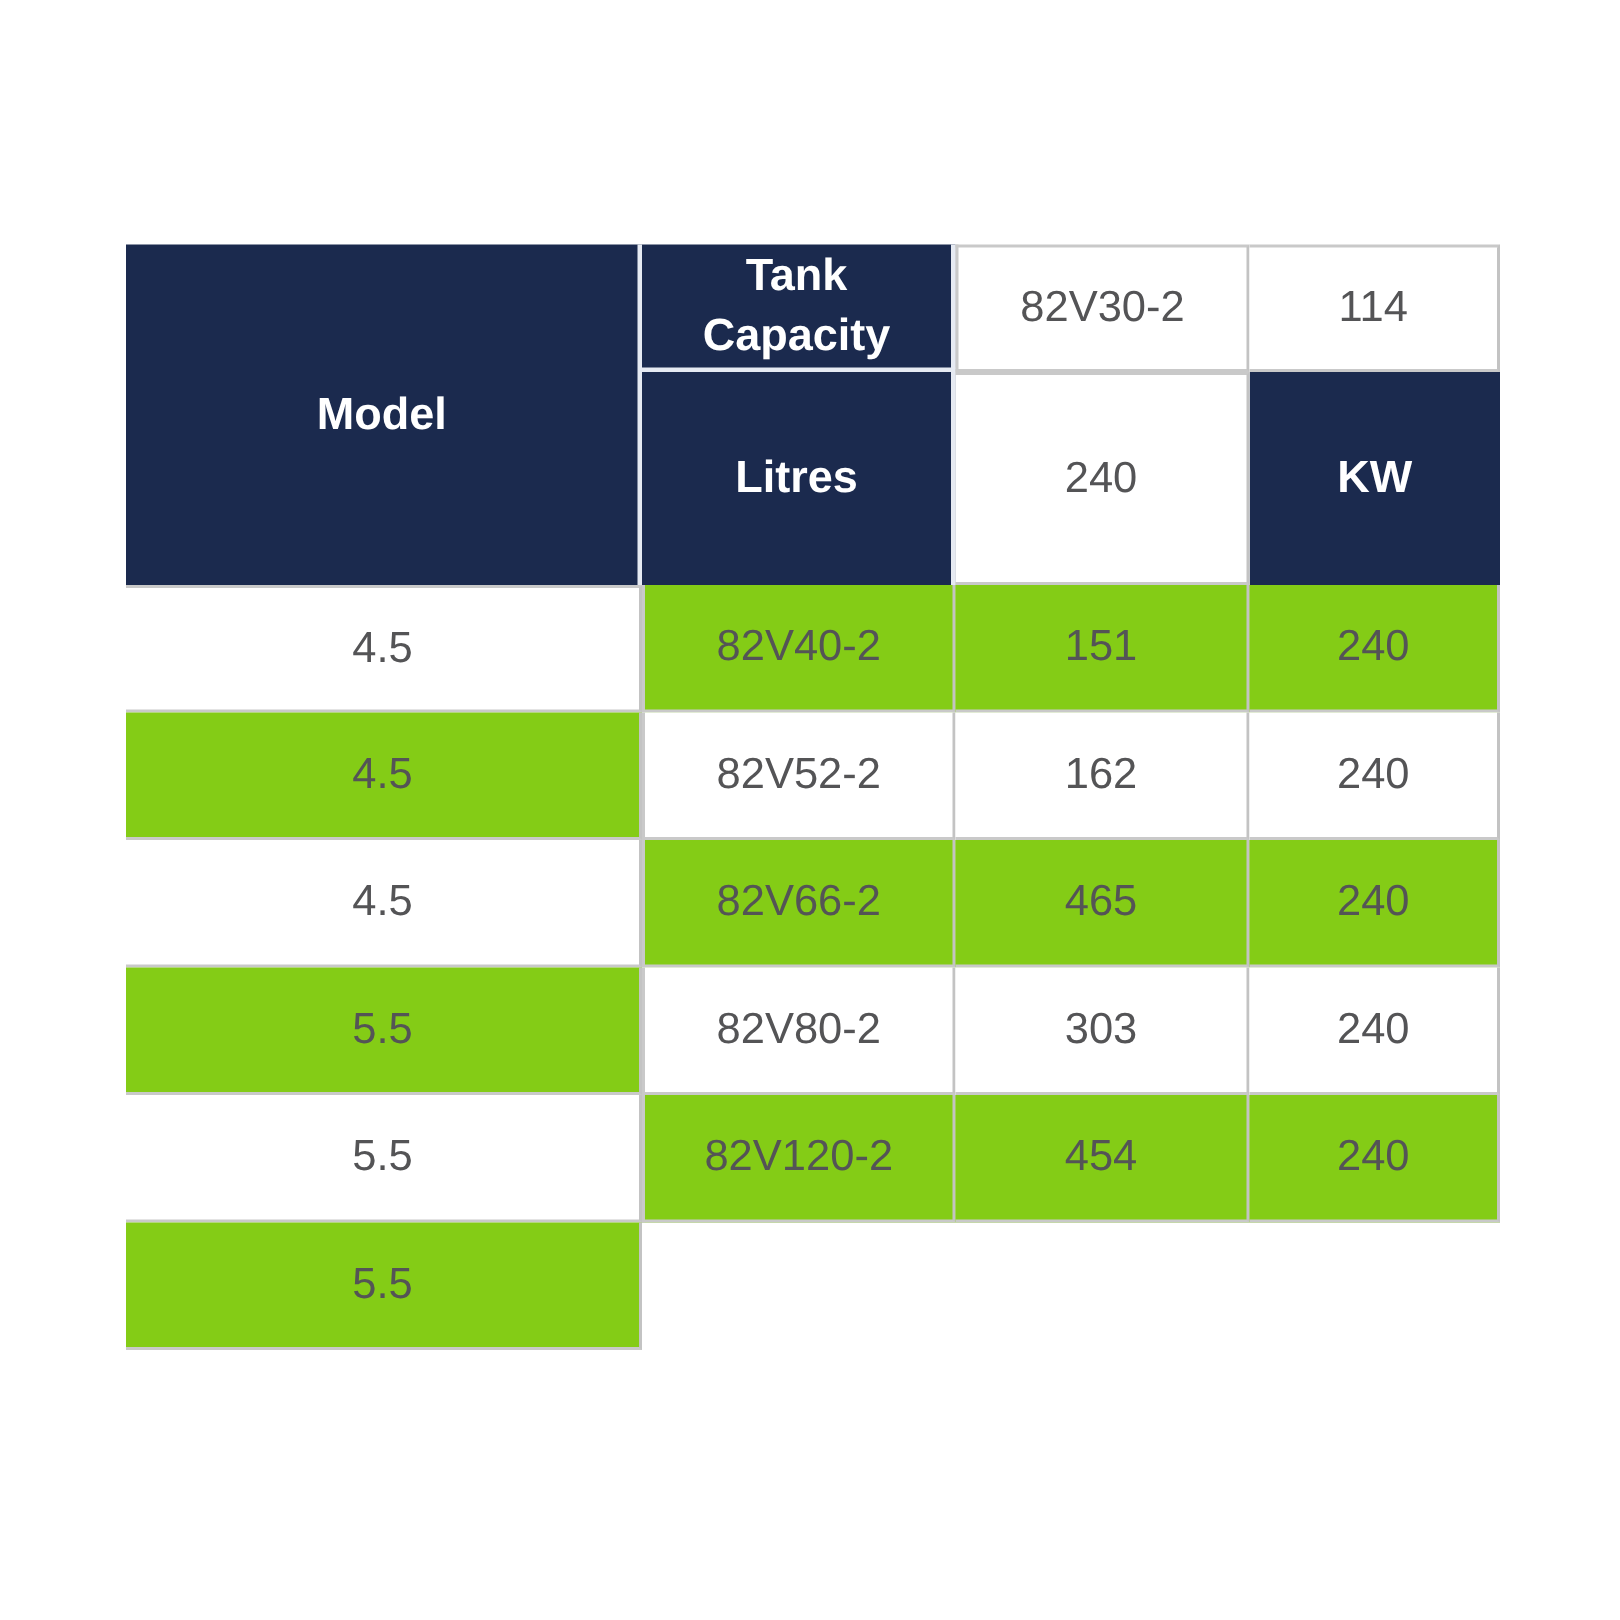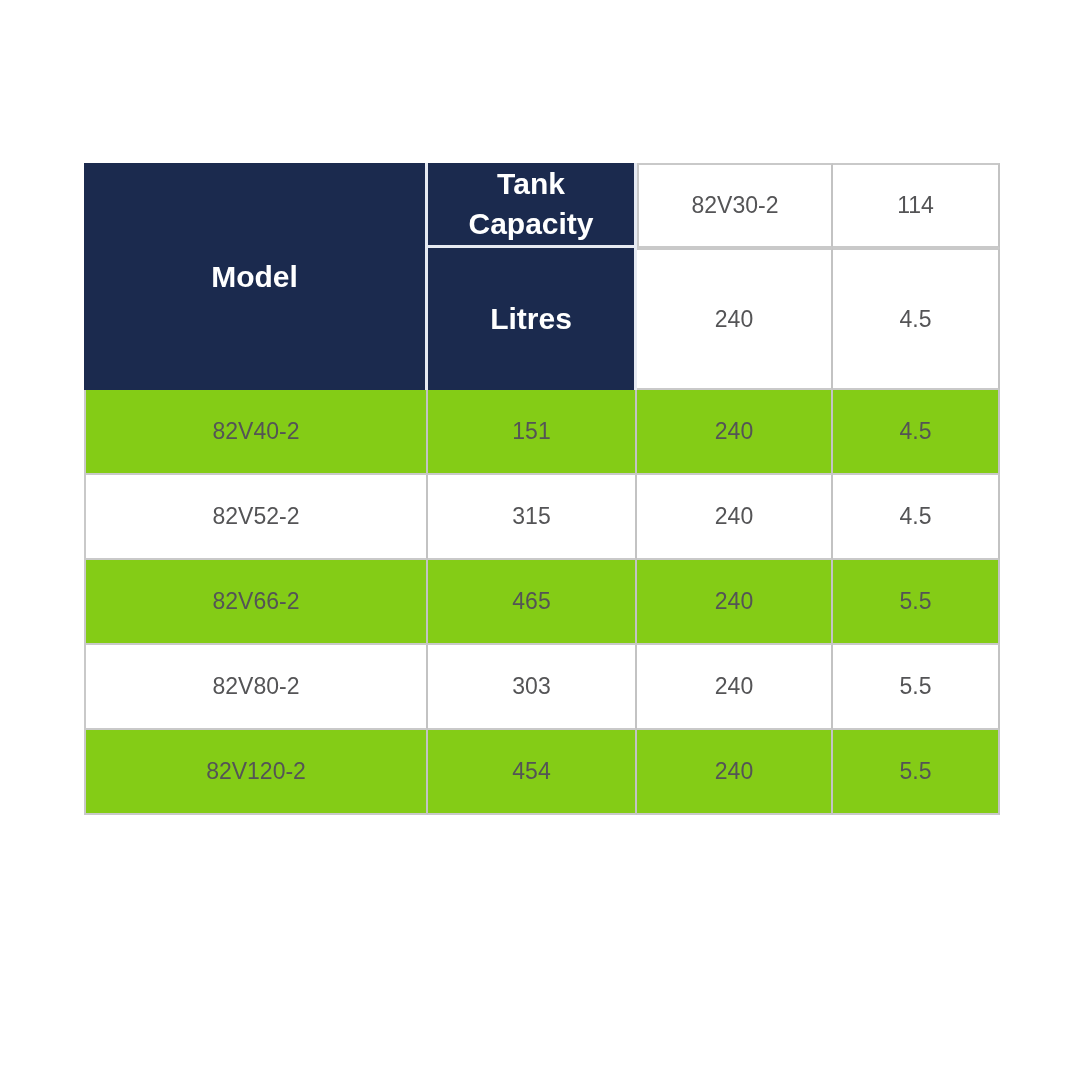"82V30-2" .bcell { font-size: 23px -> 29px }
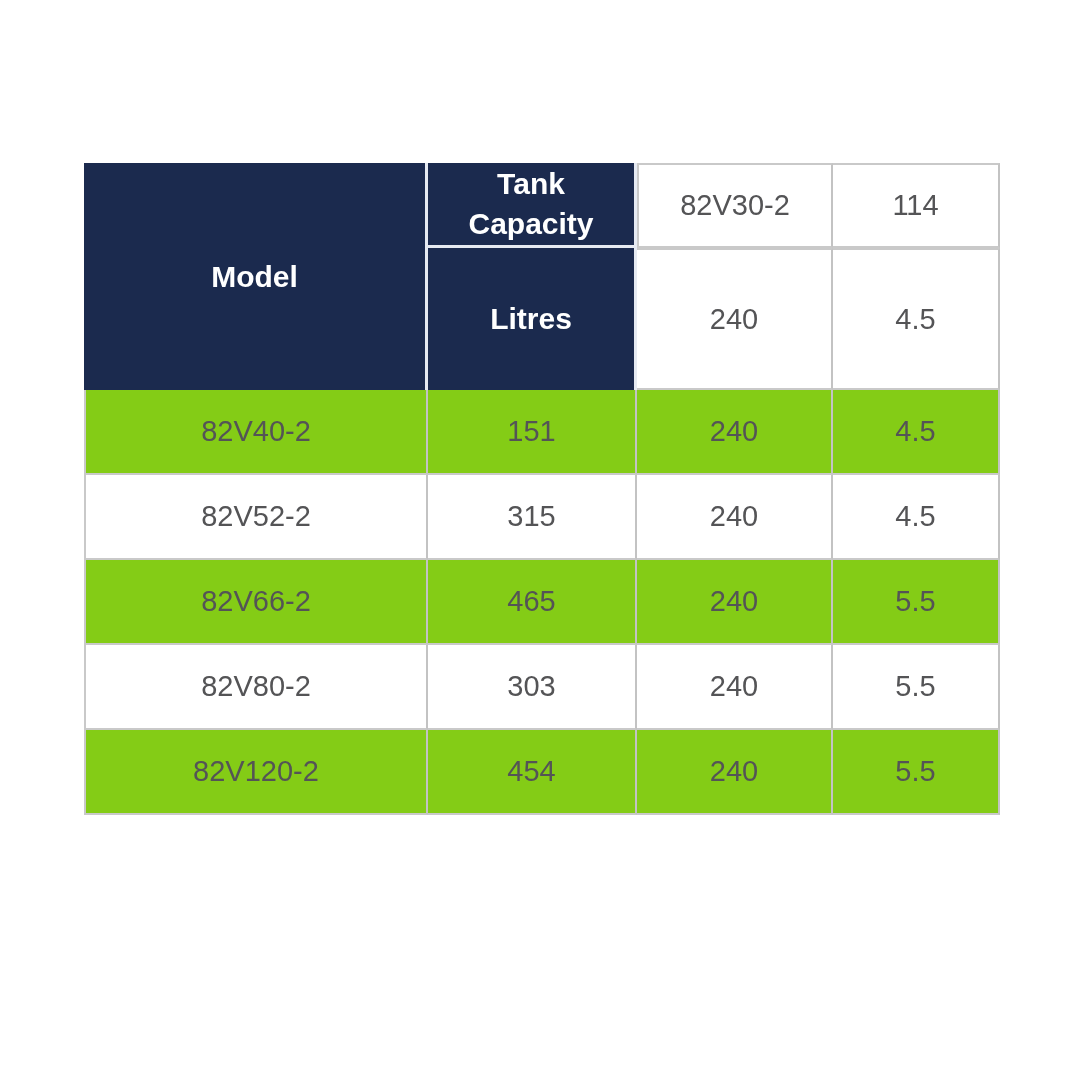"KW" div.cell { html: none -> <div>KW</div> }
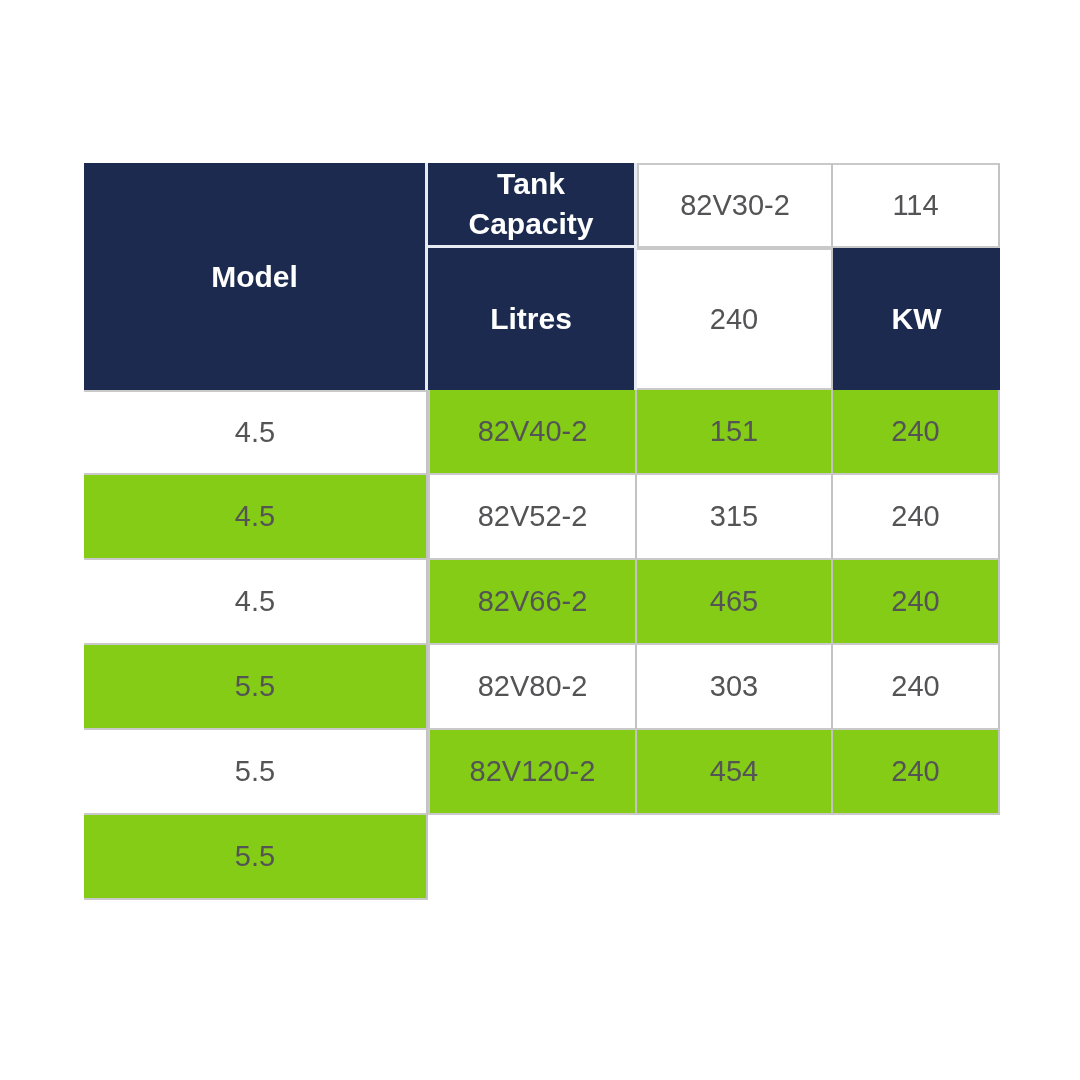"315" div.cell { text: 315 -> 162 }
